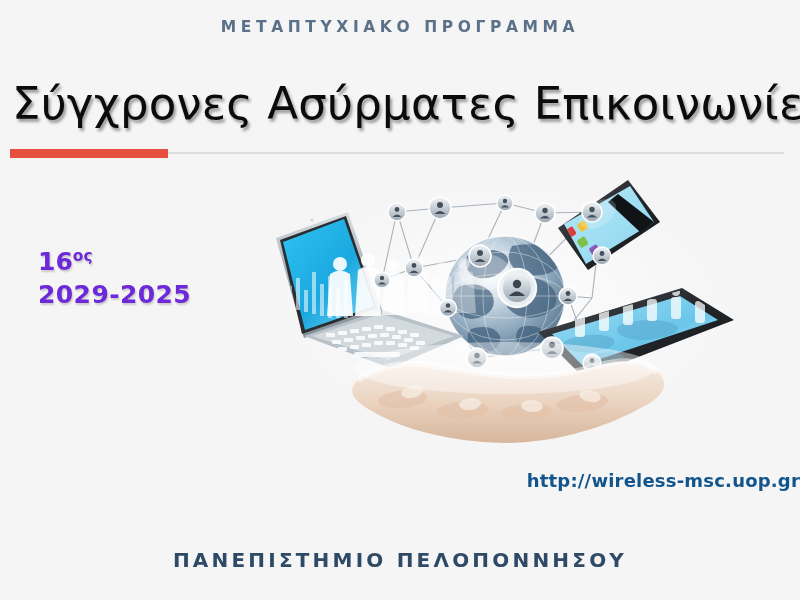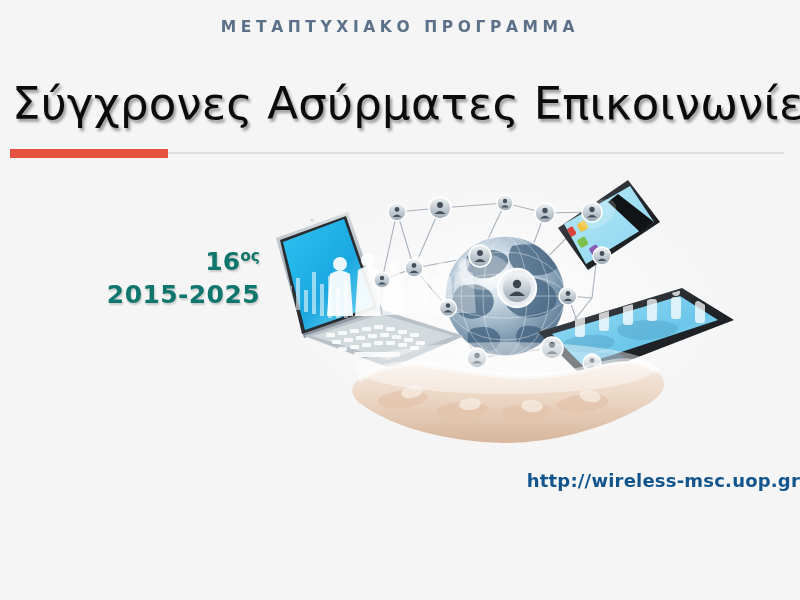"16ος" .cycle-block { color: #0f766e -> #6d28d9; text-align: right -> left }
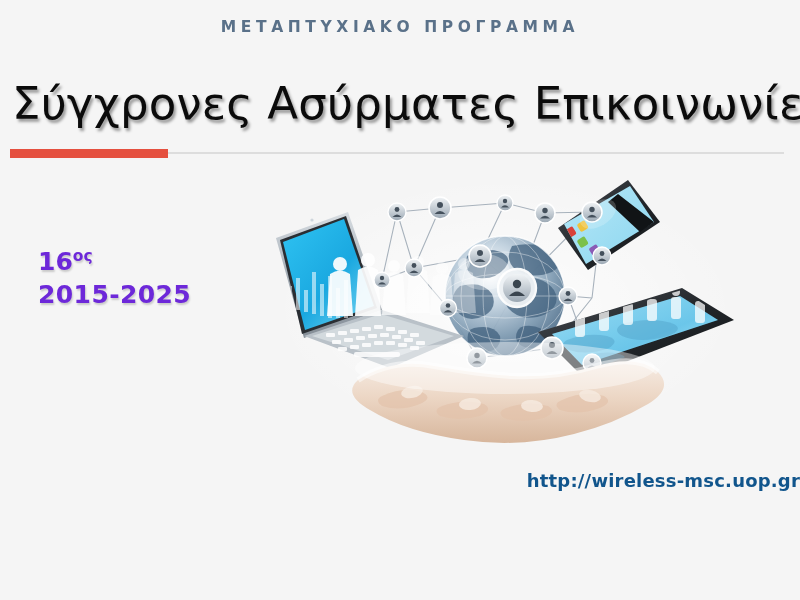"2015-2025" div.cycle-years { text: 2015-2025 -> 2029-2025 }
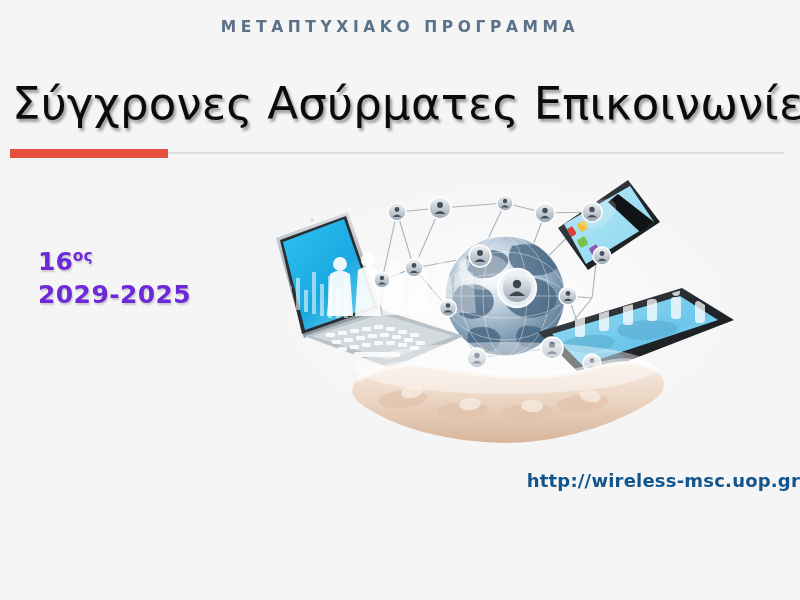"ΠΑΝΕΠΙΣΤΗΜΙΟ ΠΕΛΟΠΟΝΝΗΣΟΥ" div.univ { html: none -> <div>ΠΑΝΕΠΙΣΤΗΜΙΟ ΠΕΛΟΠΟΝΝΗΣΟΥ</div> }
